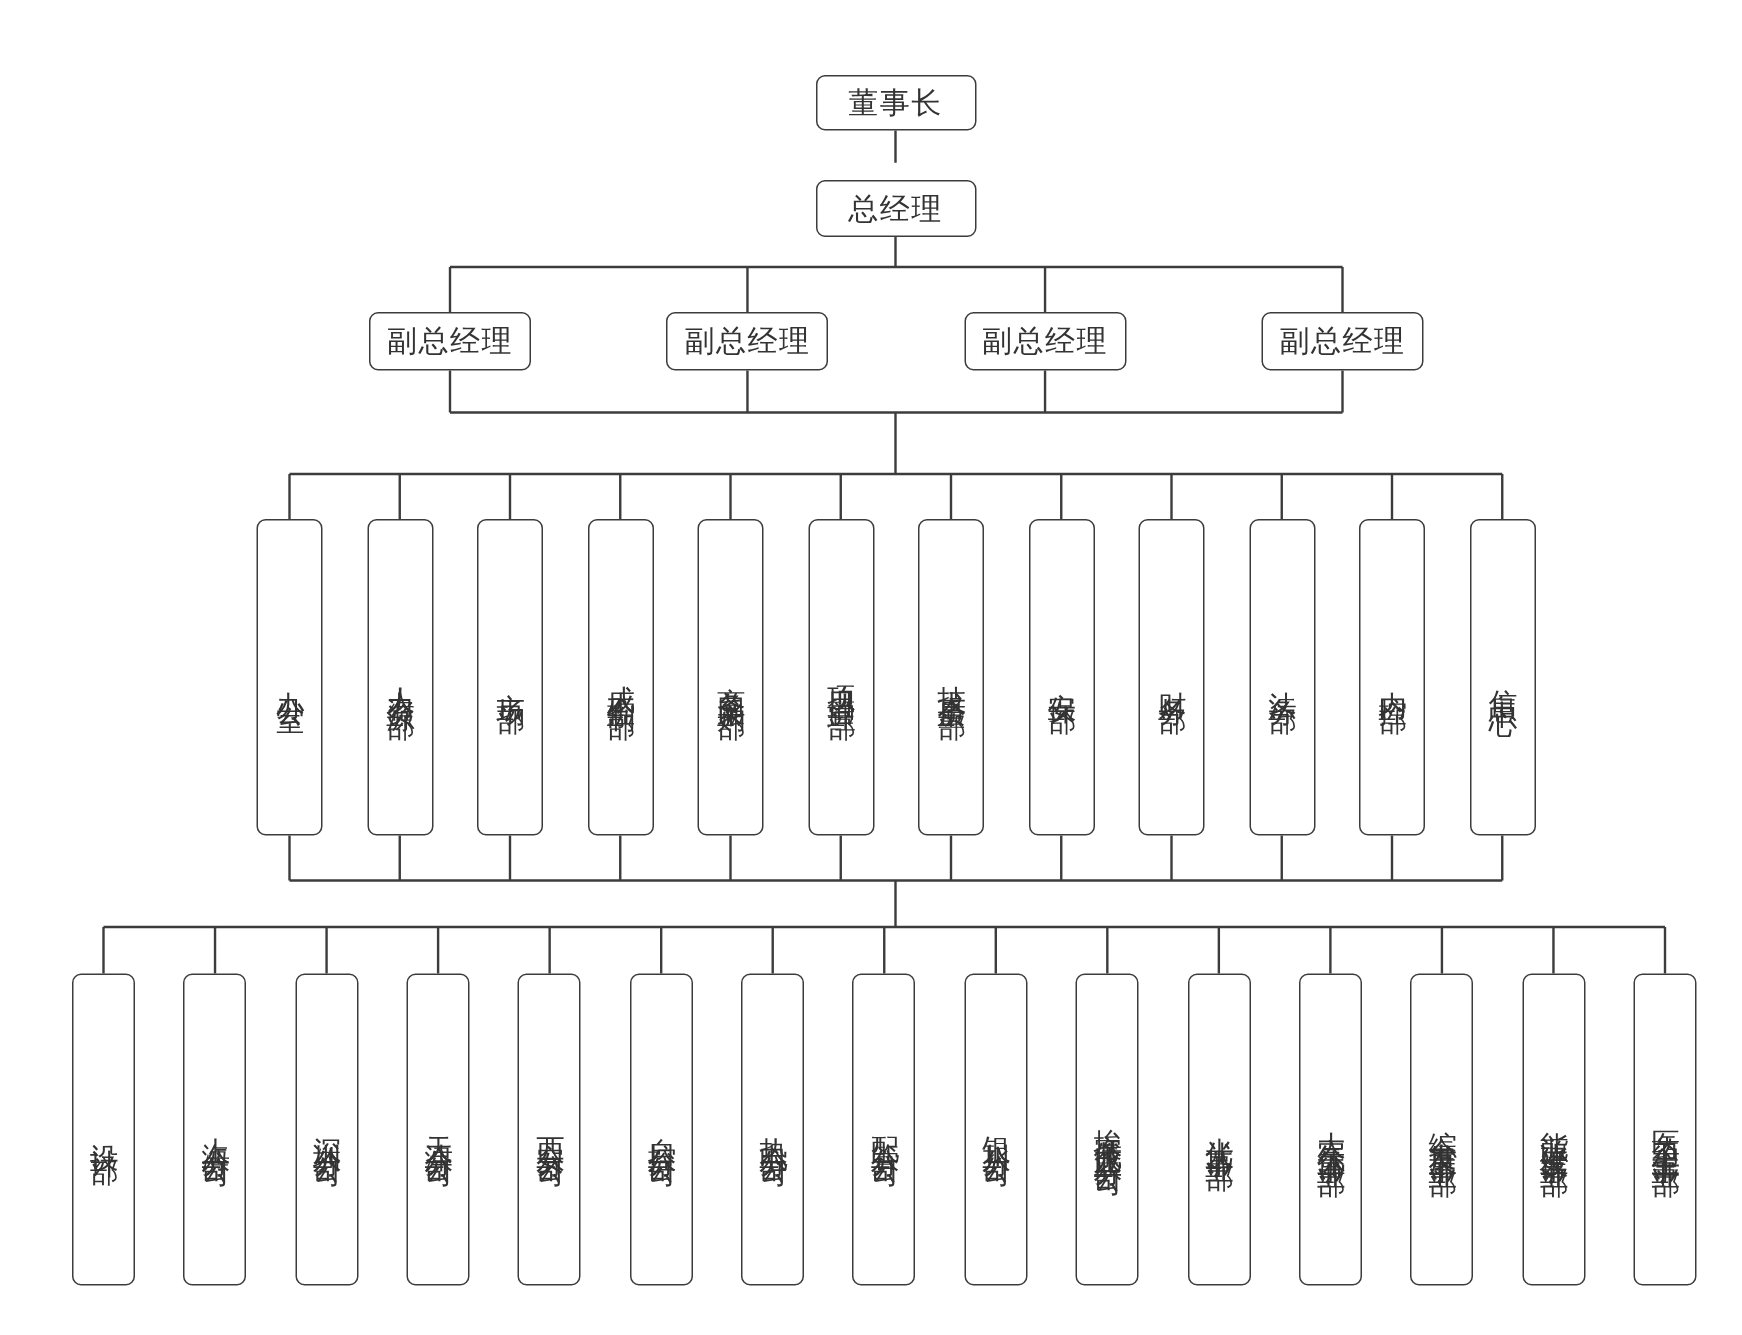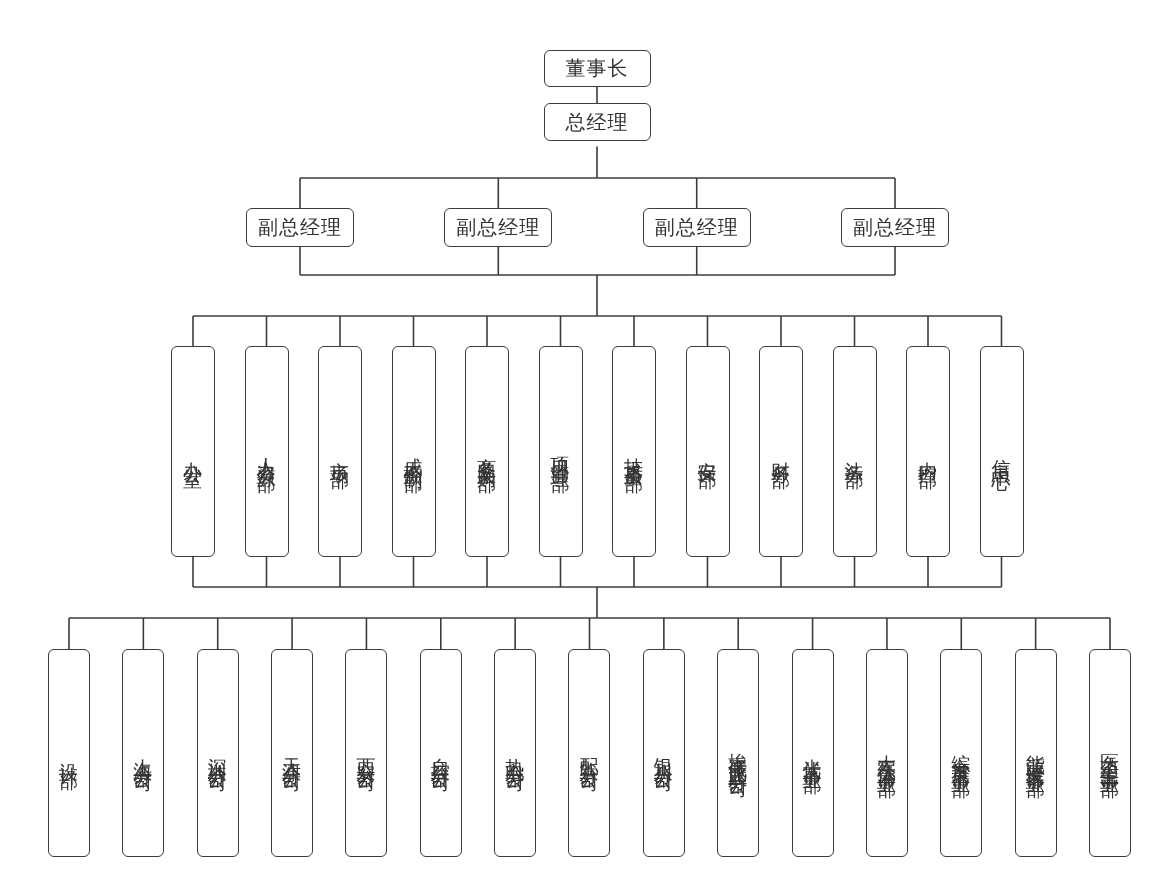"总经理" div.node { top: 103px -> 120px }
